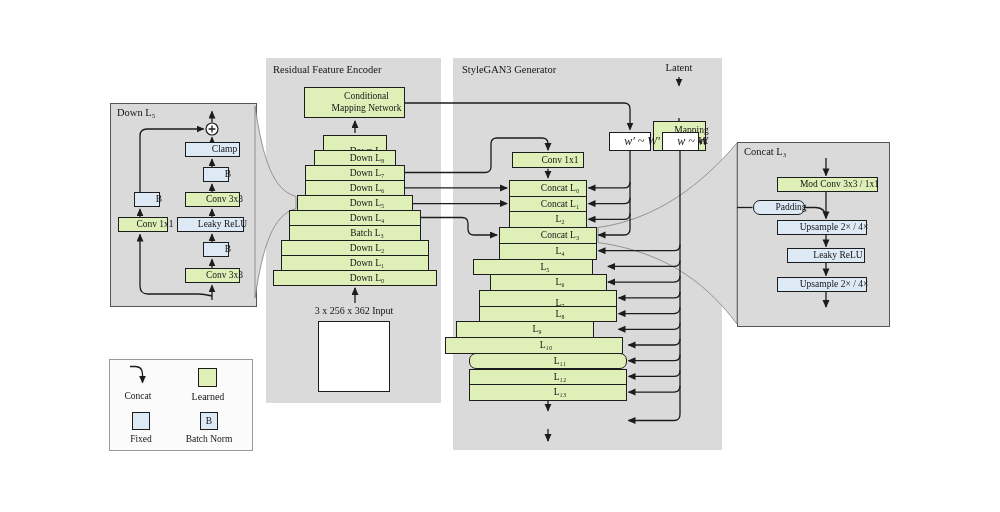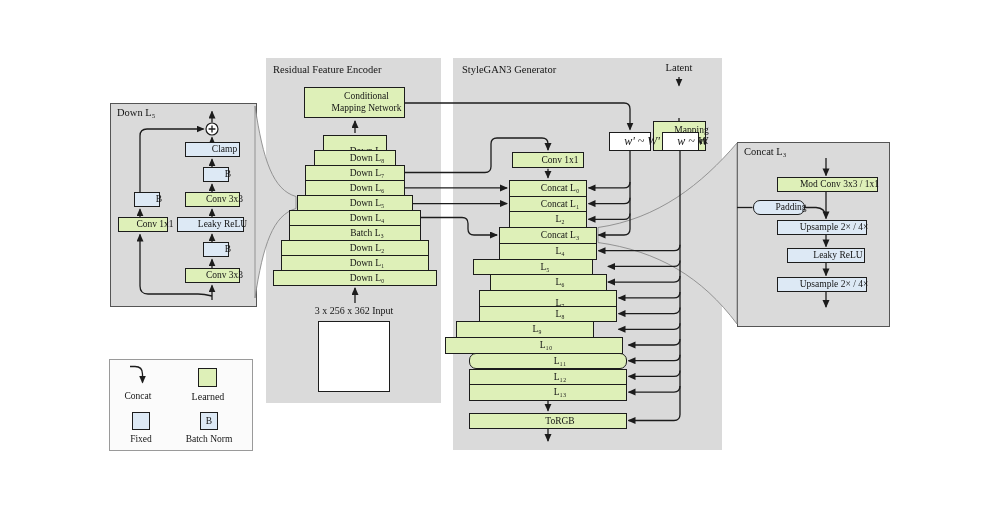"ToRGB" div.box { html: <div>ToRGB</div> -> none }
